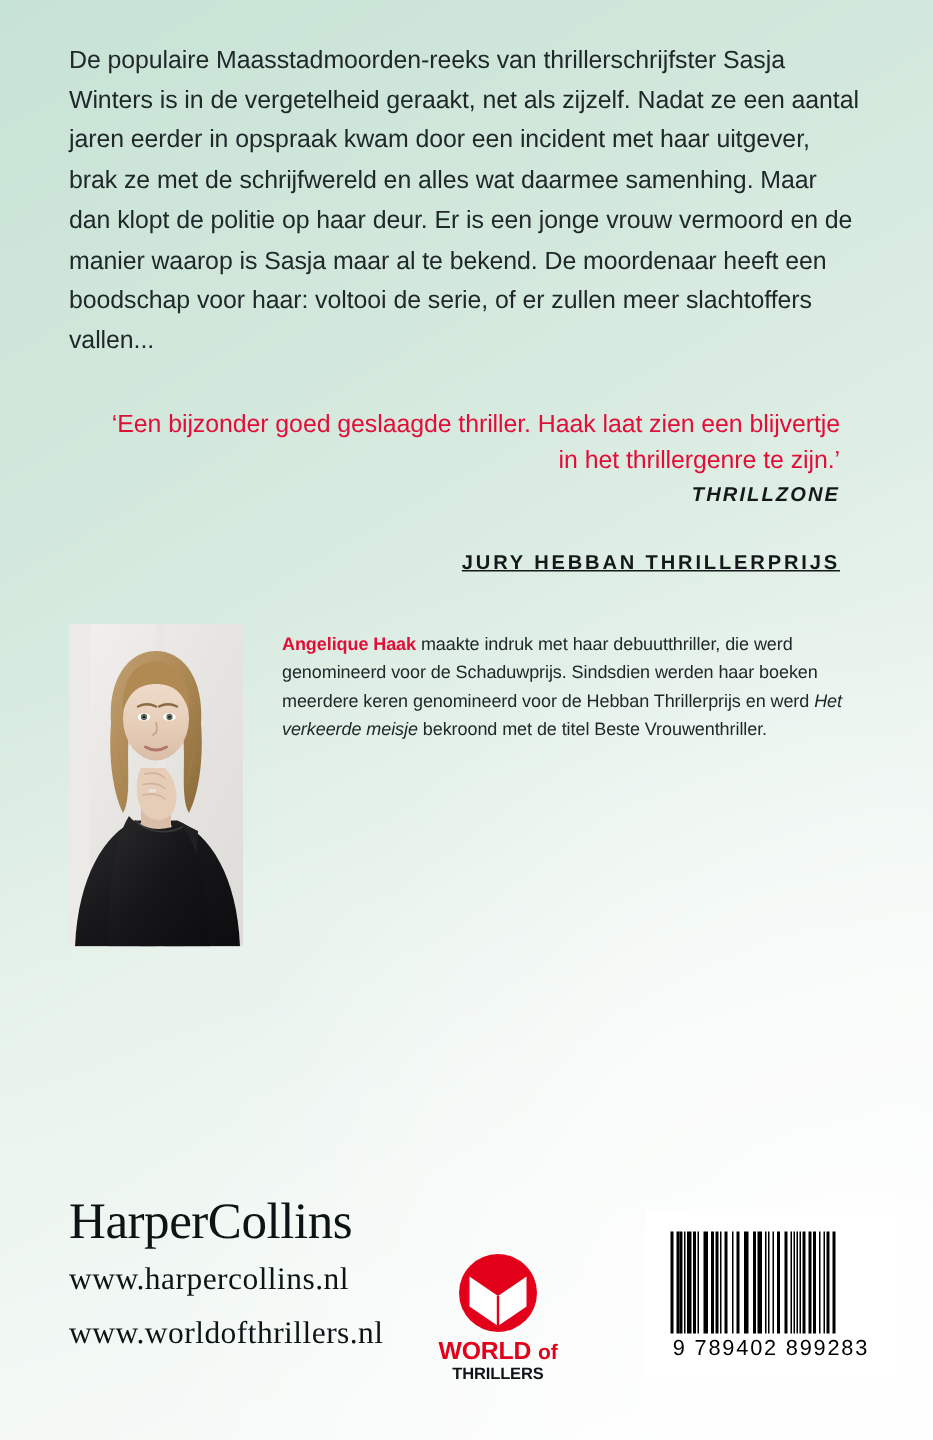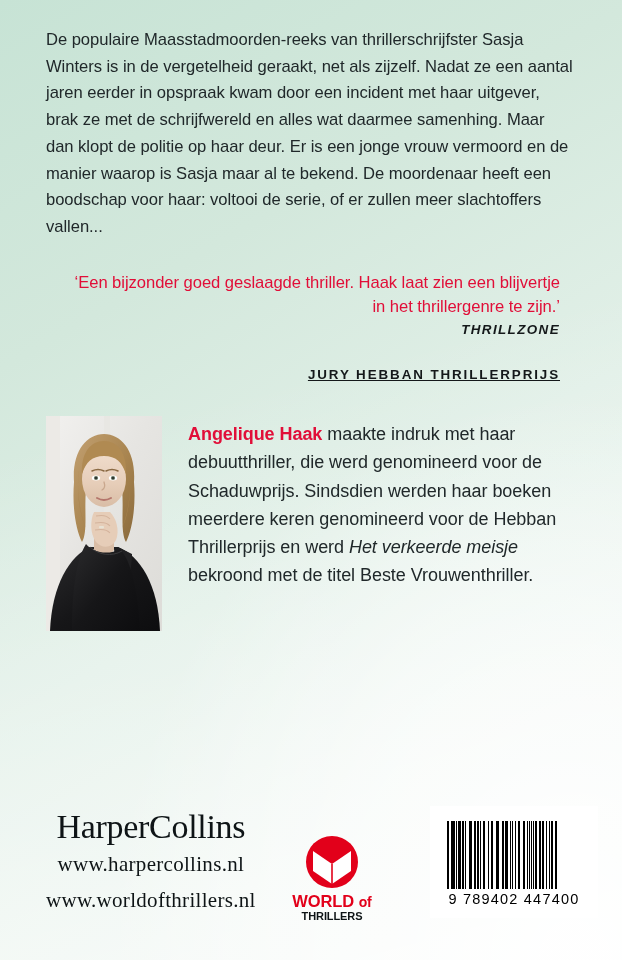"Angelique Haak maakte indruk met" .author-bio { font-size: 18px -> 12px }
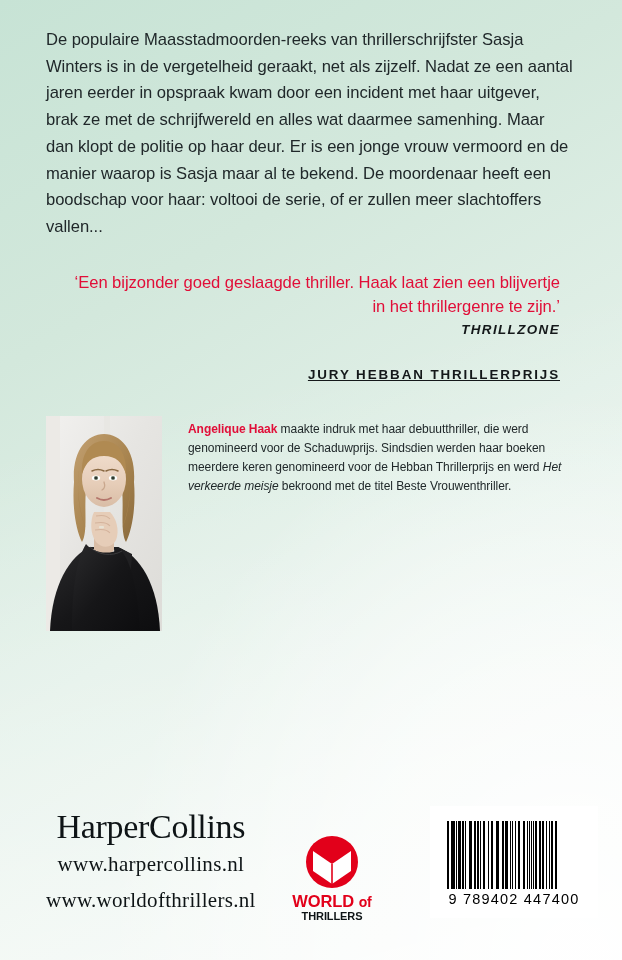"HarperCollins" .publisher { bottom: 44px -> 56px; text-align: center -> none }
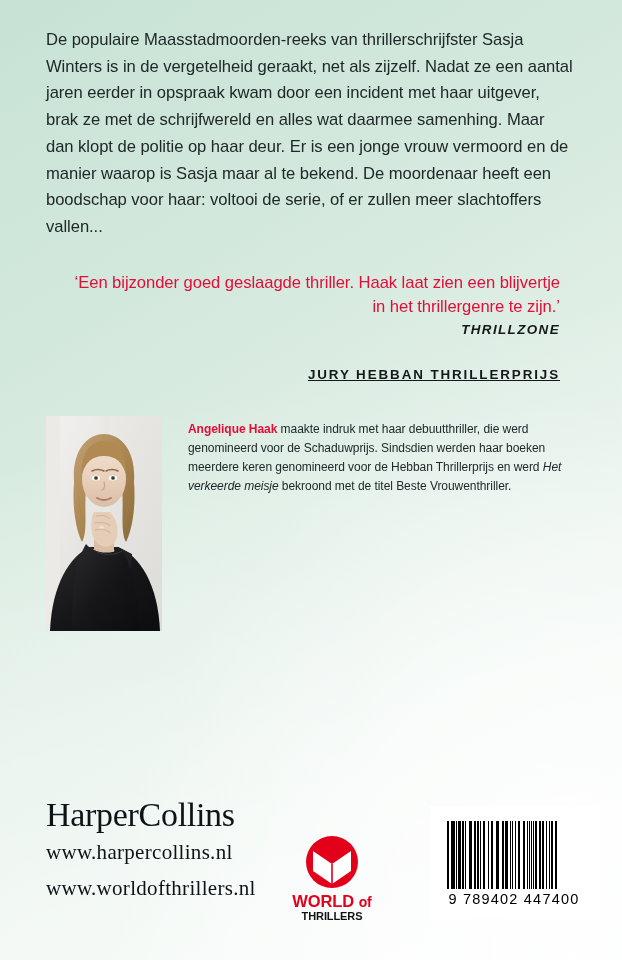"9 789402 447400" div.barcode-digits { text: 447400 -> 899283 }
